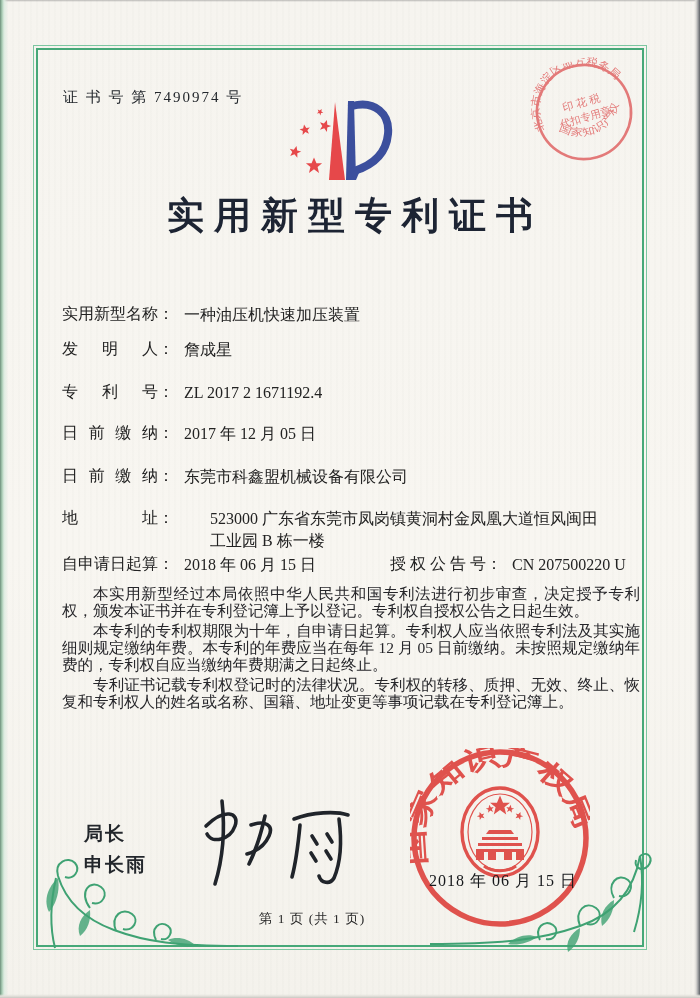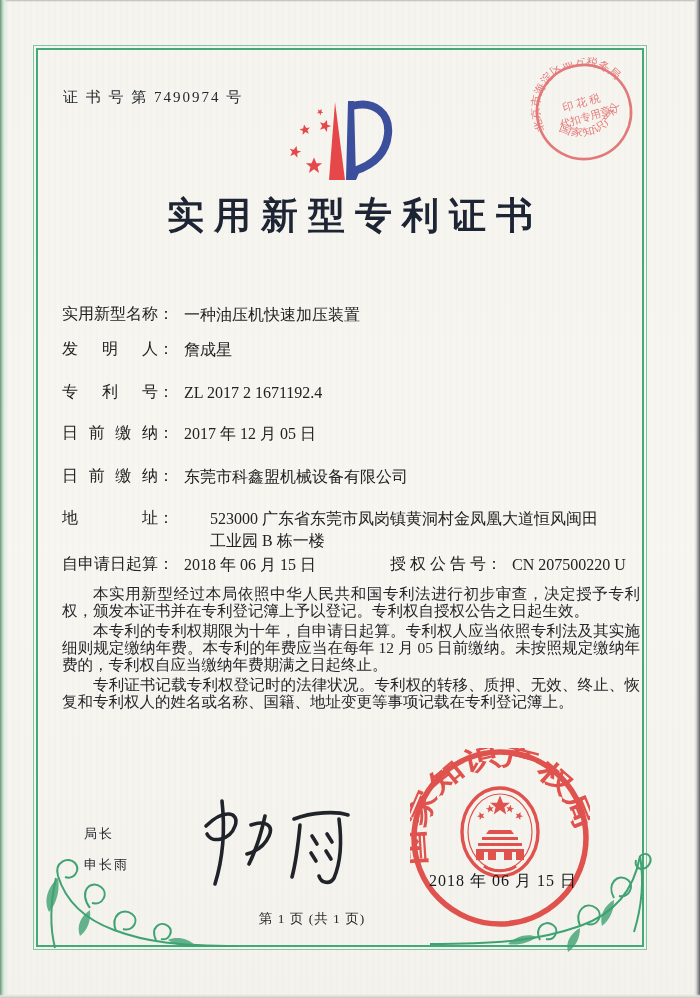"局长" .director { font-size: 13px -> 19px; font-weight: none -> bold }
